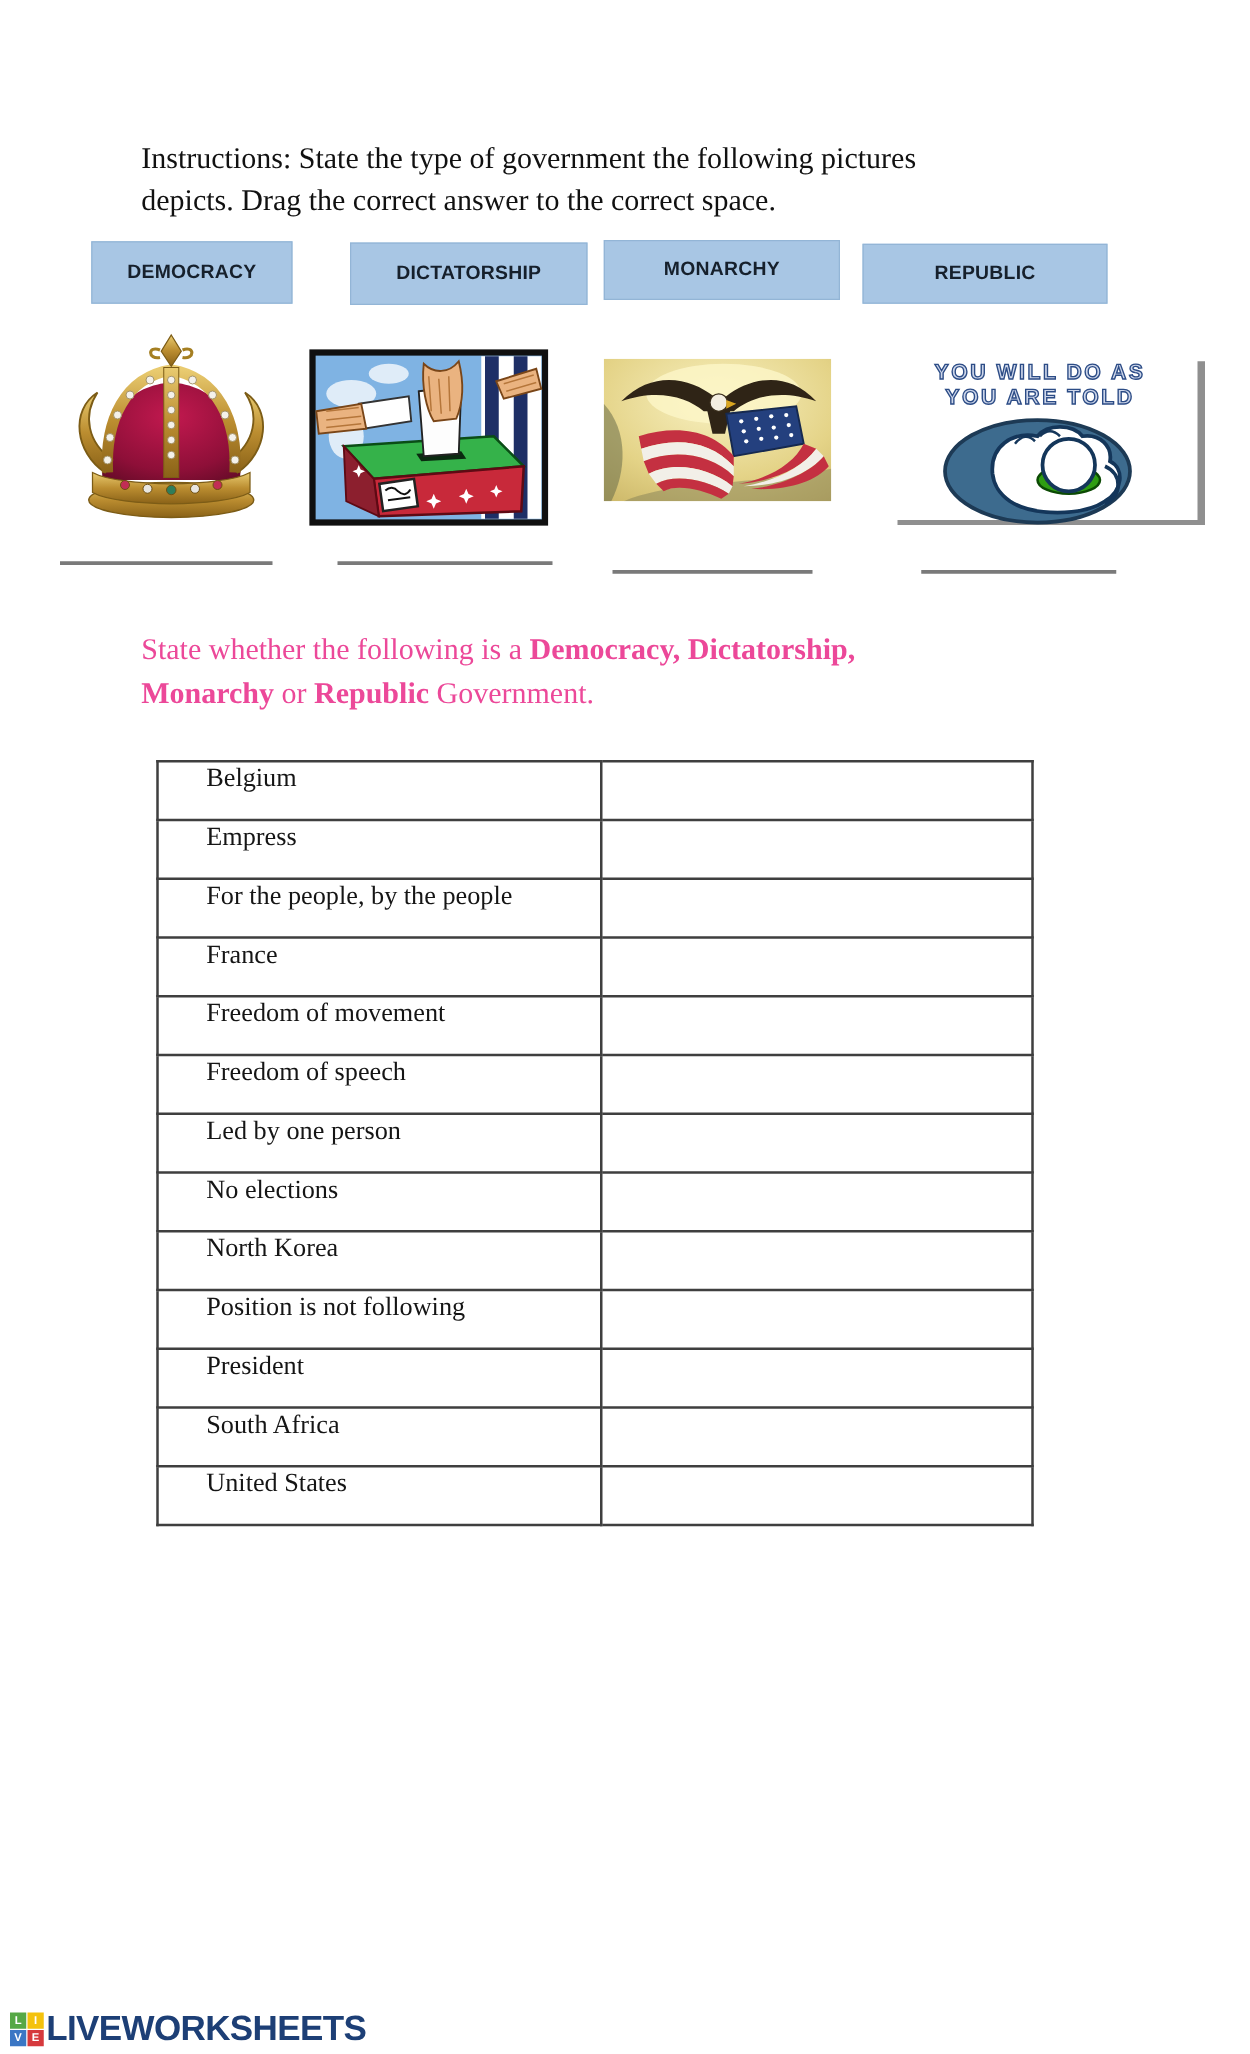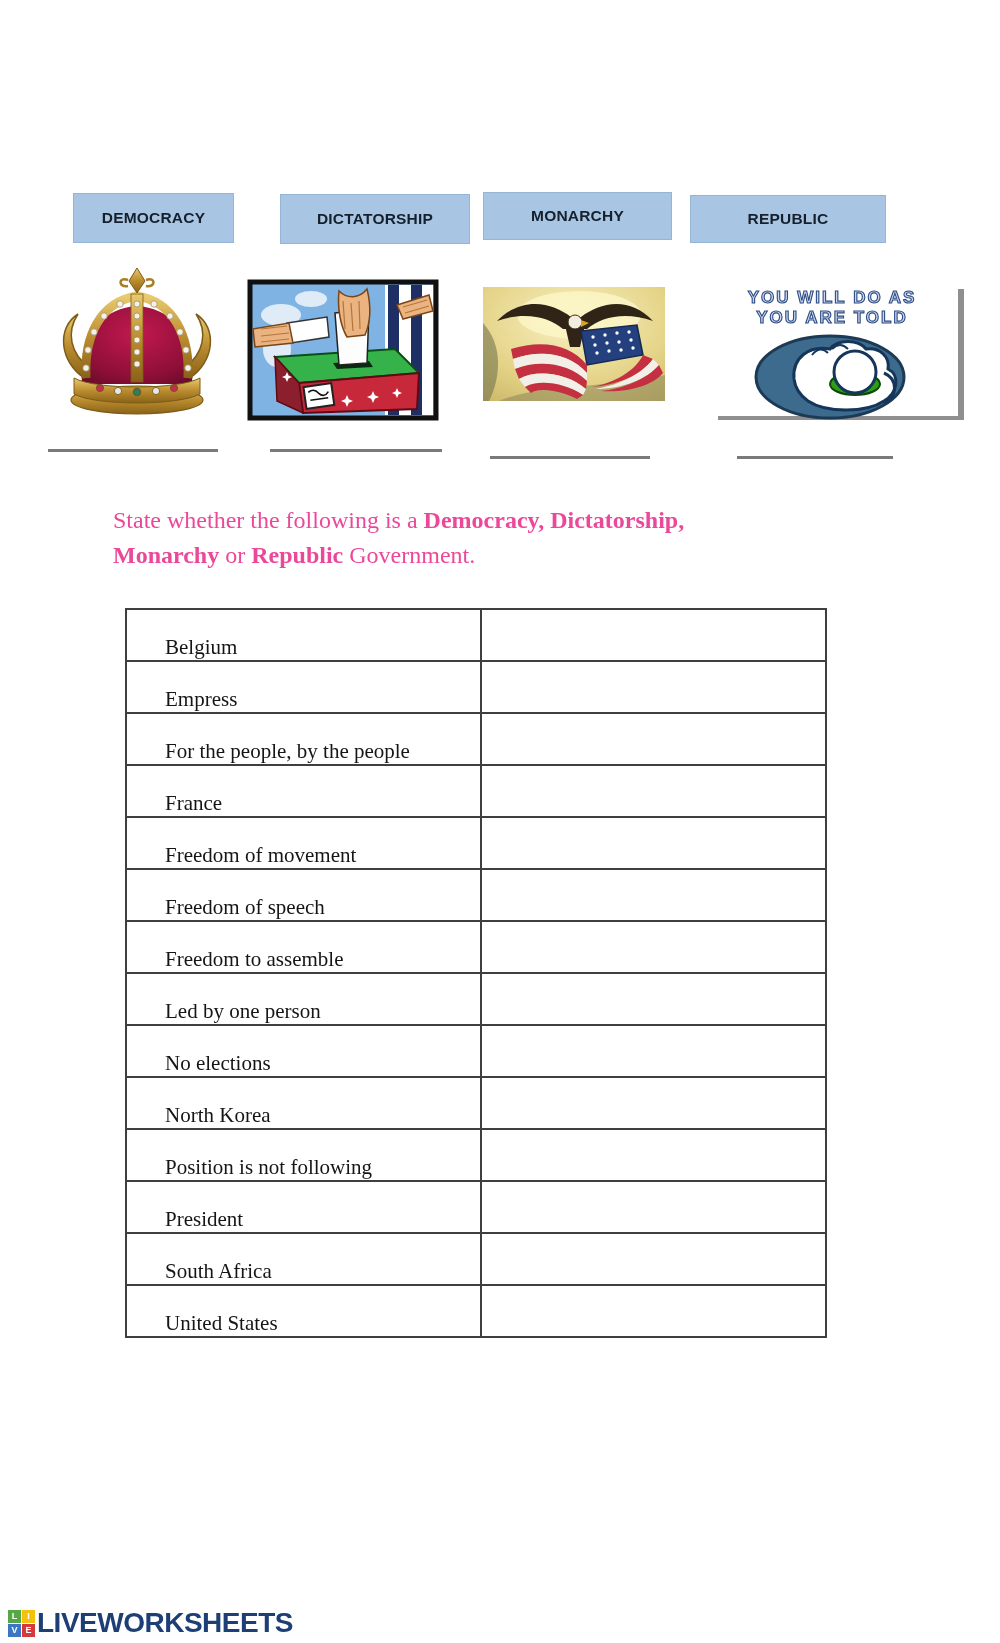"Instructions: State the type of" p.instructions { html: none -> <p> <span>Instructions: State the type of government the following pictures</span><br> <span>depicts. Drag the correct answer to the correct space.</span> </p> }
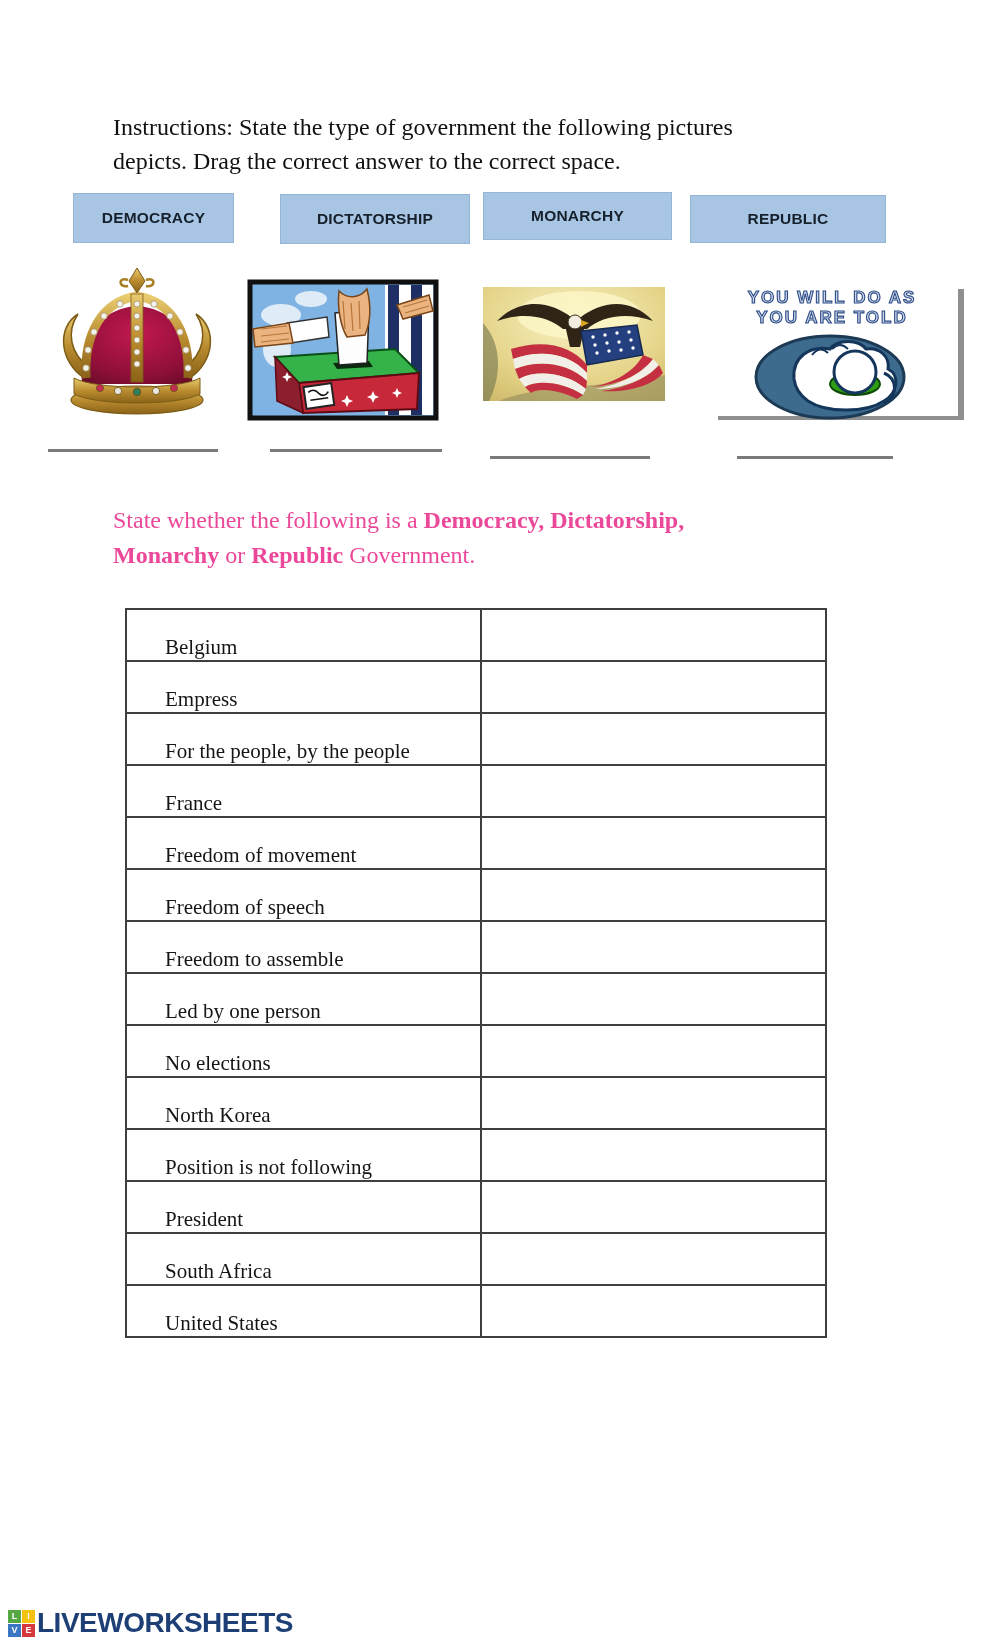"Belgium" td.prompt-cell { padding: 25px 6px 0 38px -> 0 6px 0 38px }
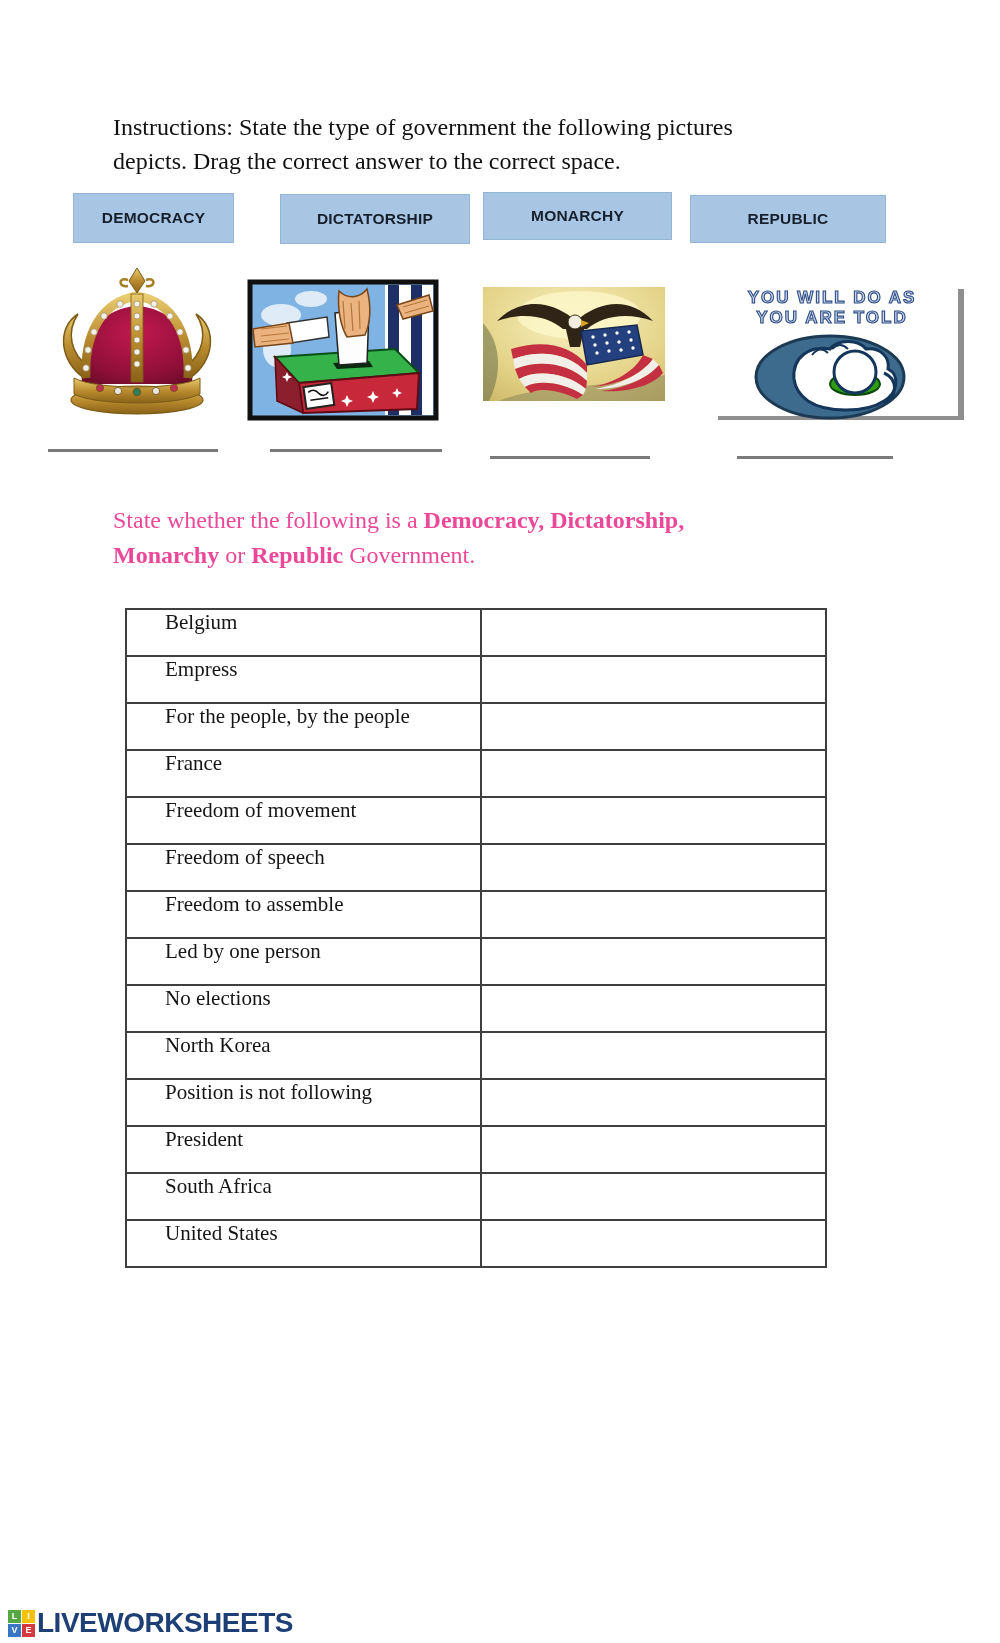"Freedom to assemble" tr { html: <tr> <td>Freedom to assemble</td> <td></td> </tr> -> none }
